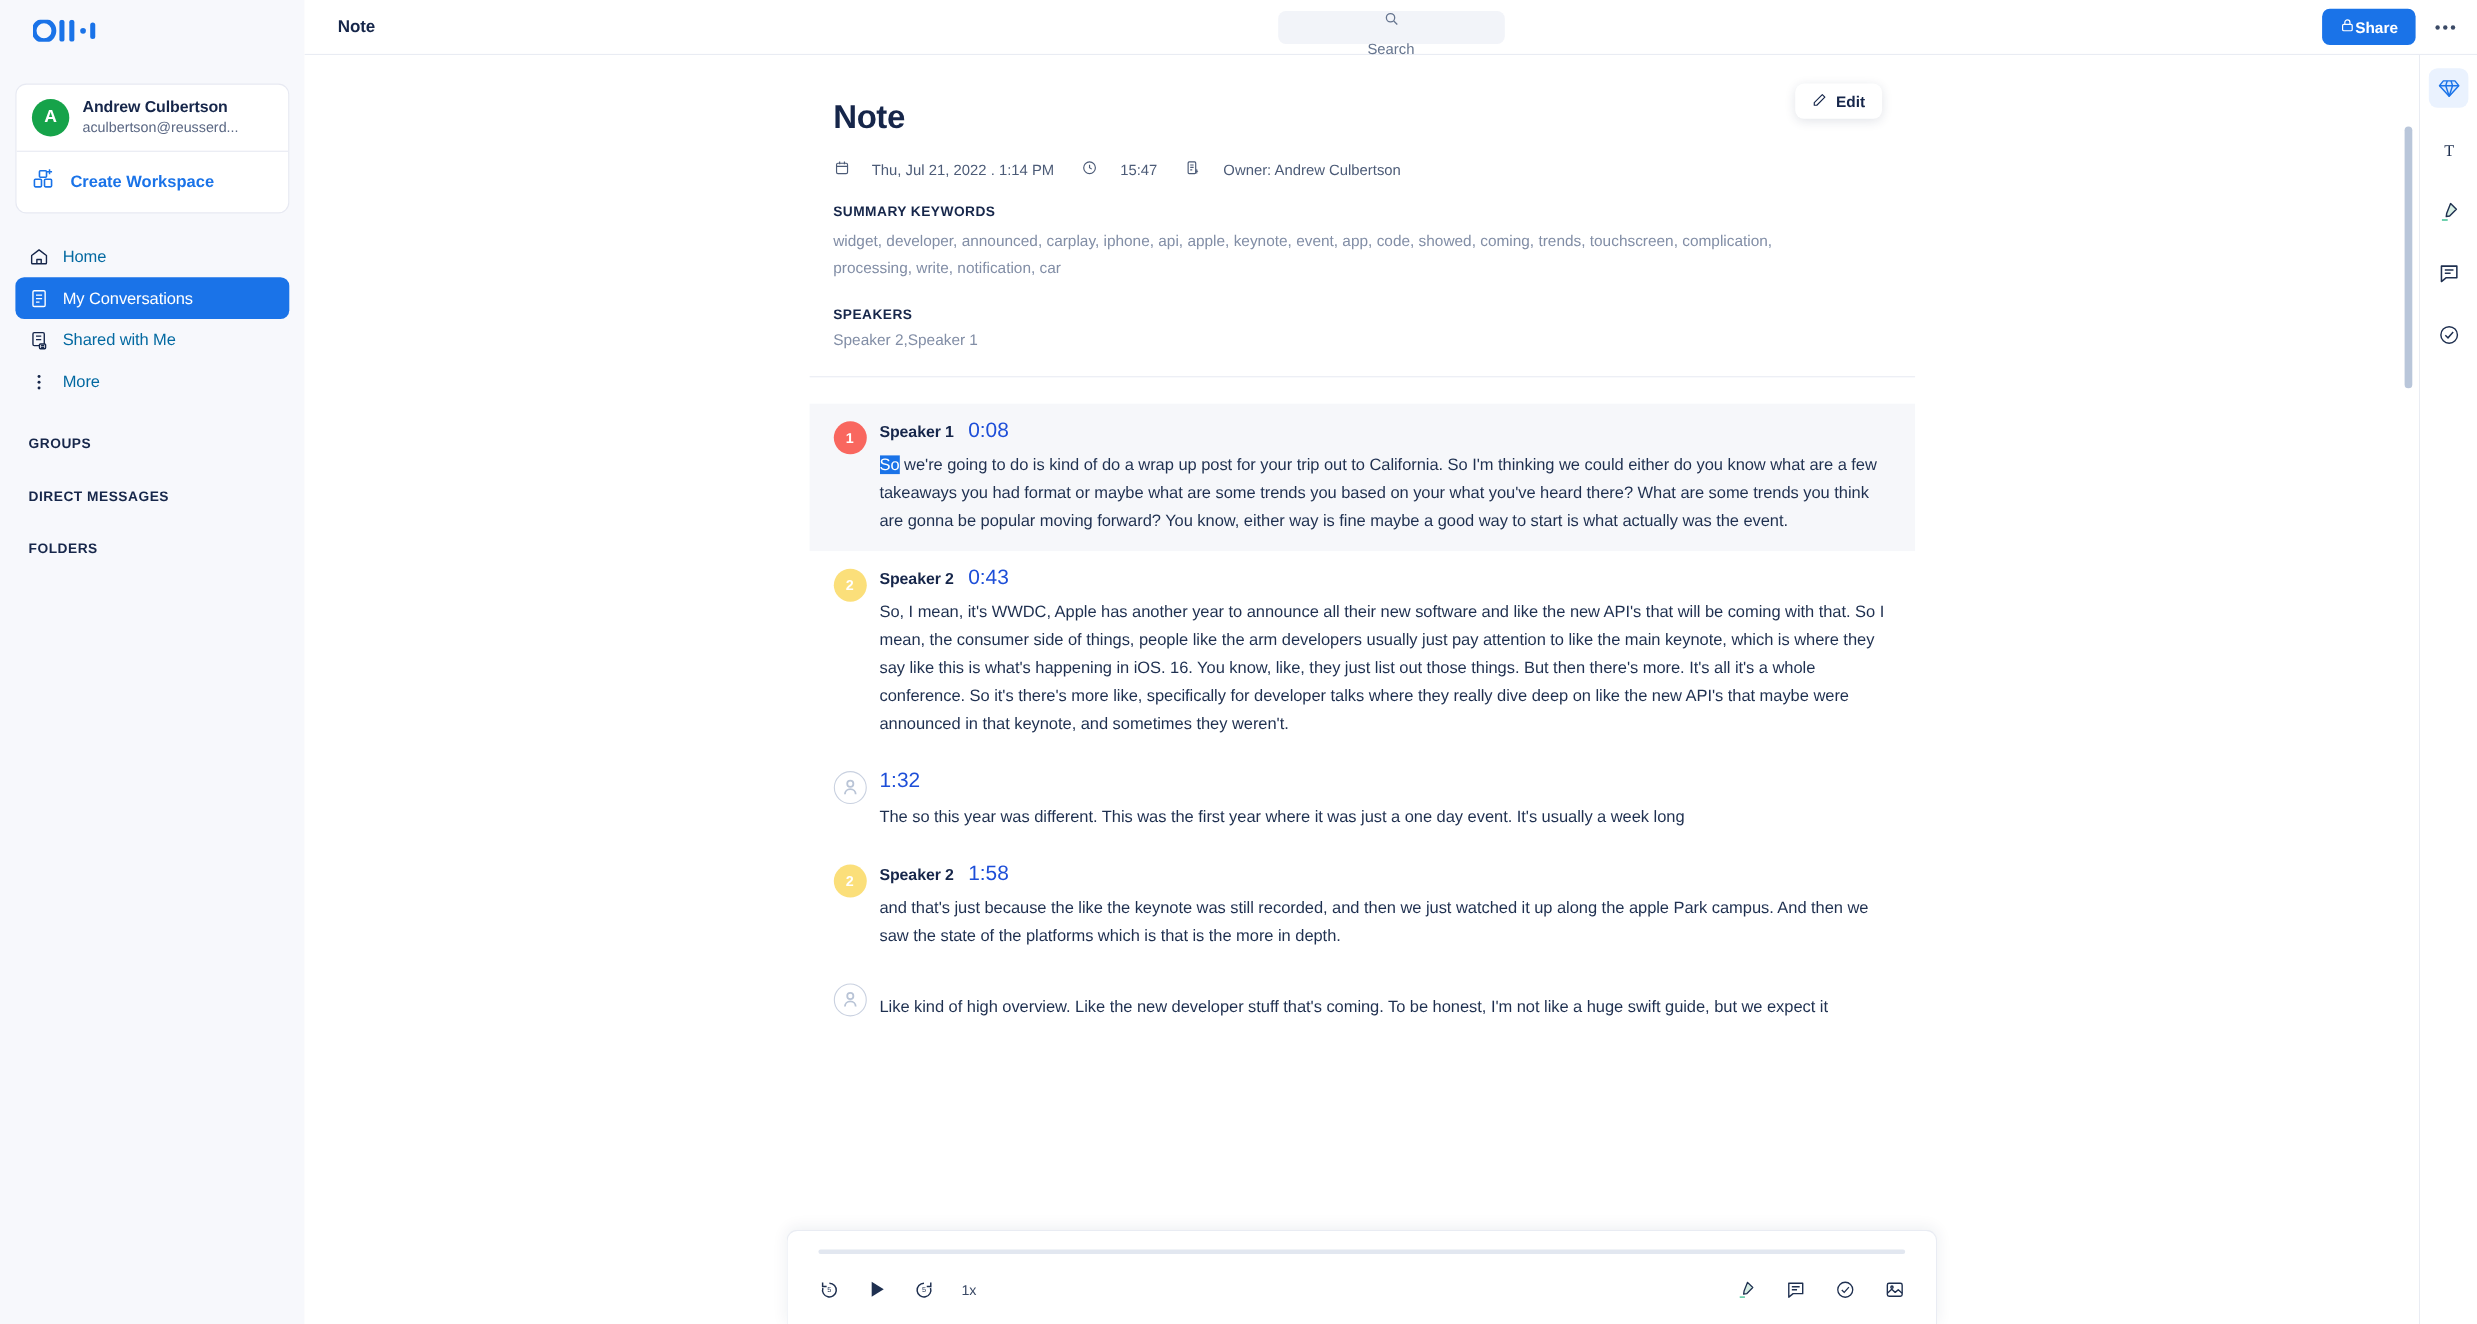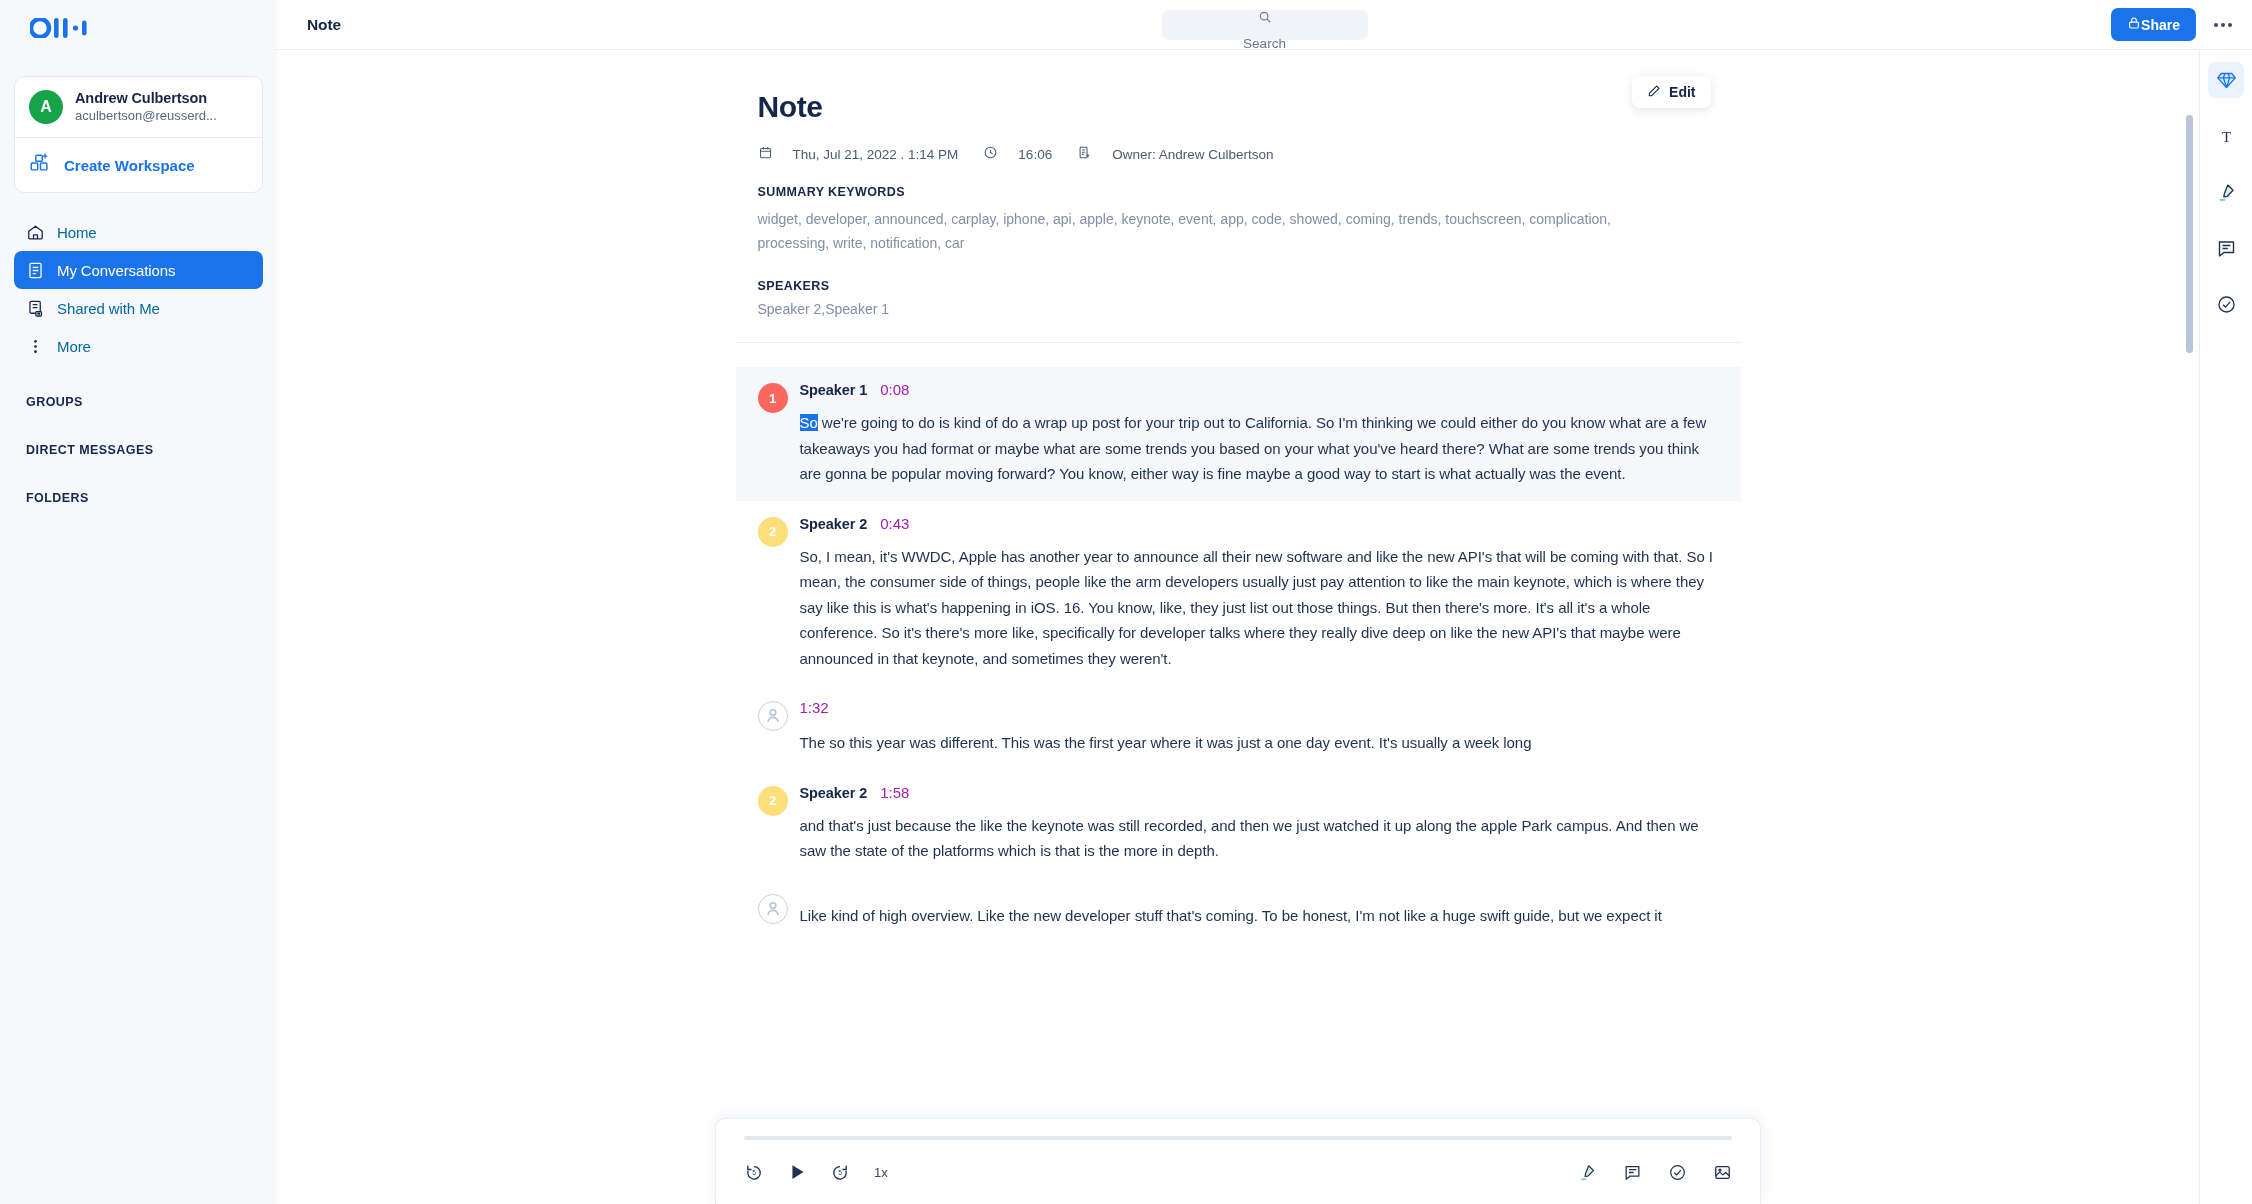"16:06" span { text: 16:06 -> 15:47 }
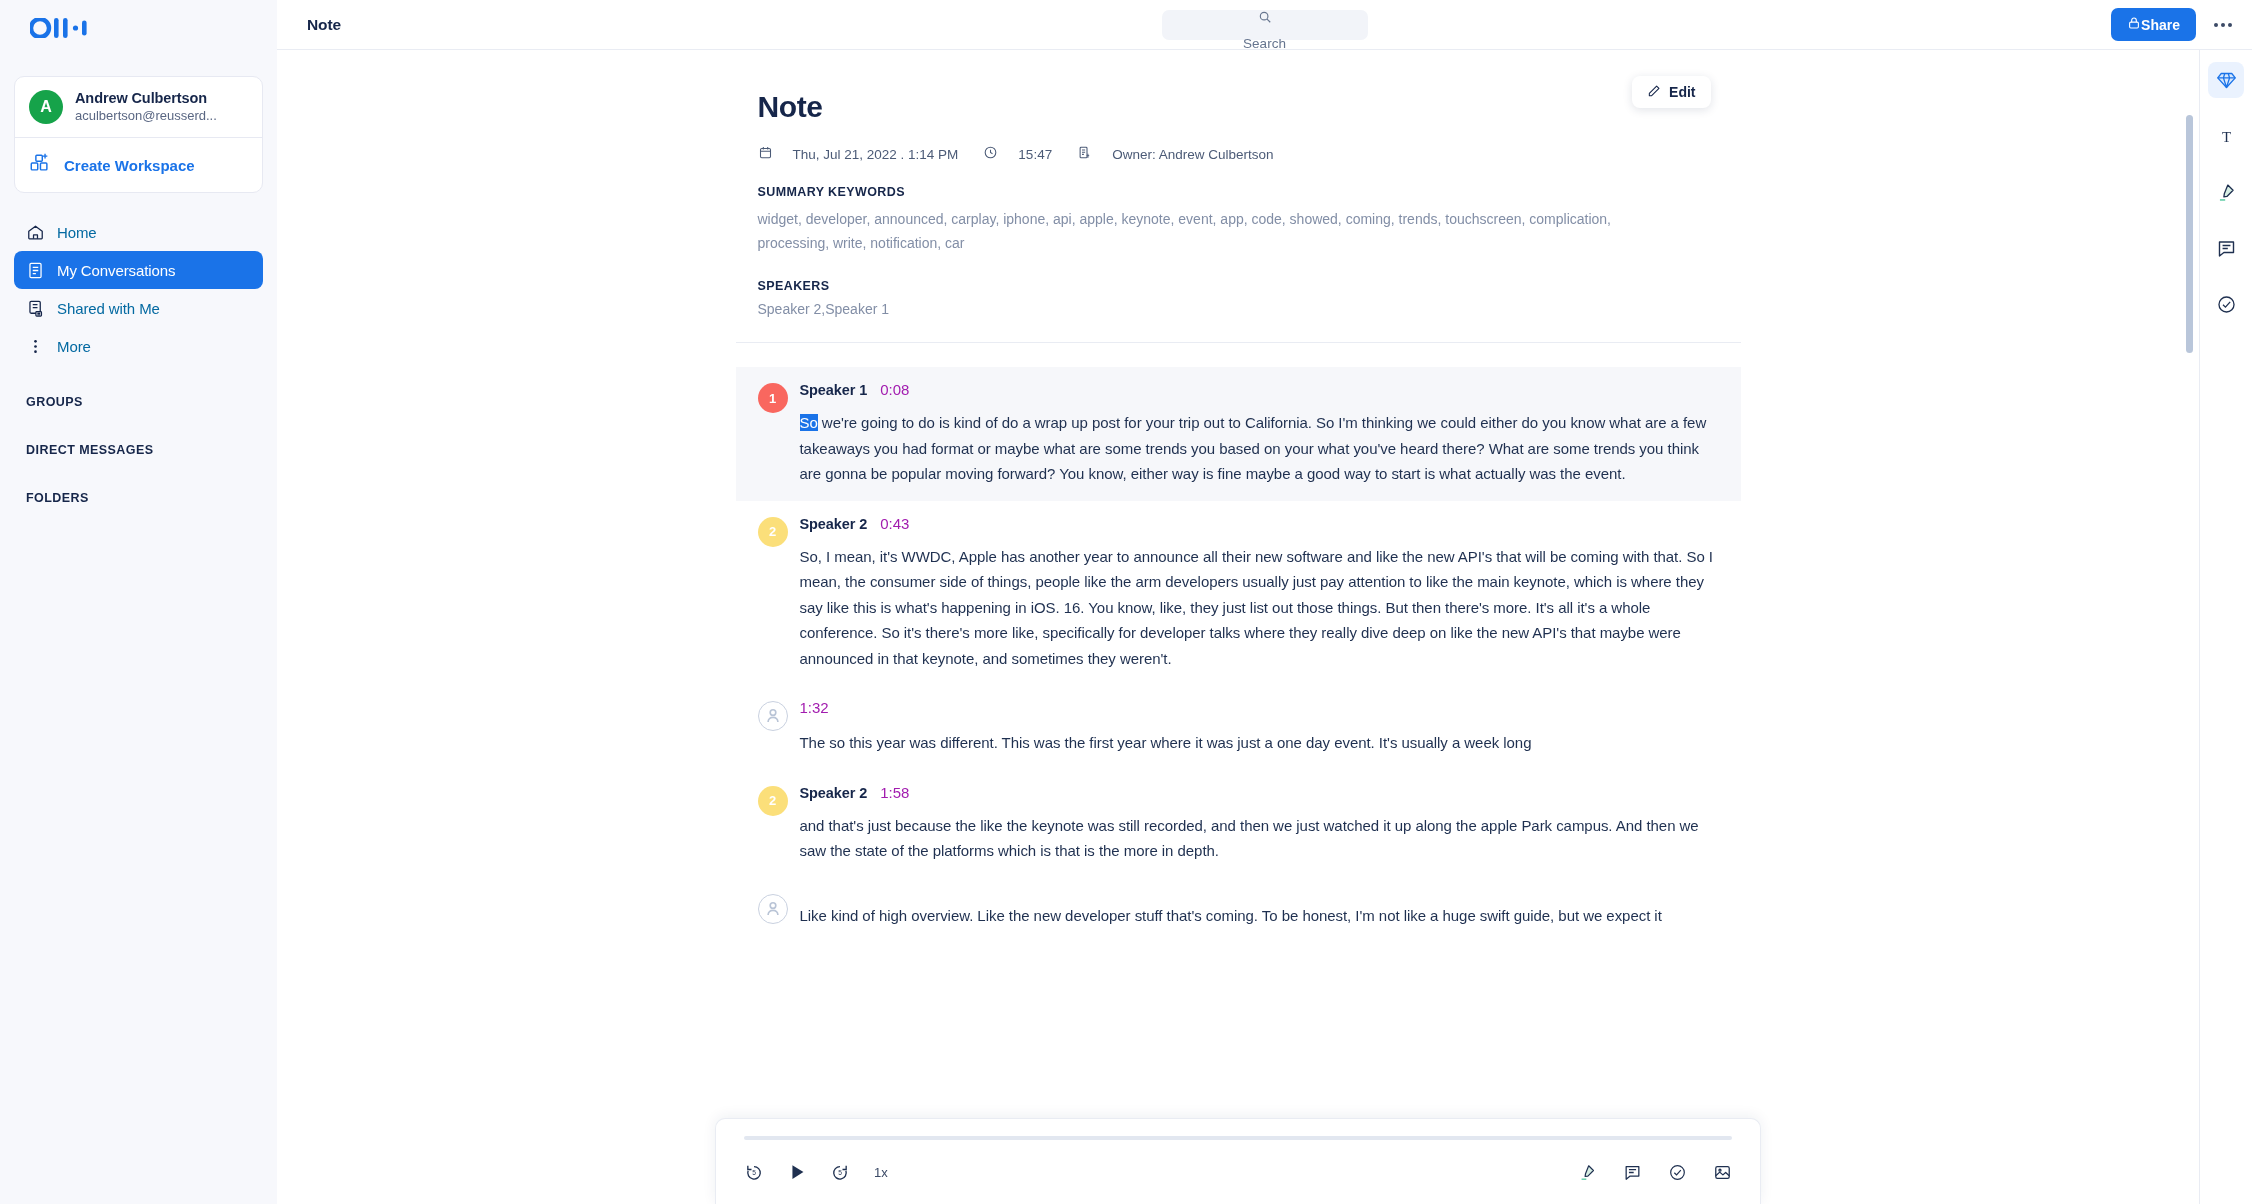"0:08" .blk-time { color: #a21caf -> #1d4ed8; font-size: 15px -> 19px }
